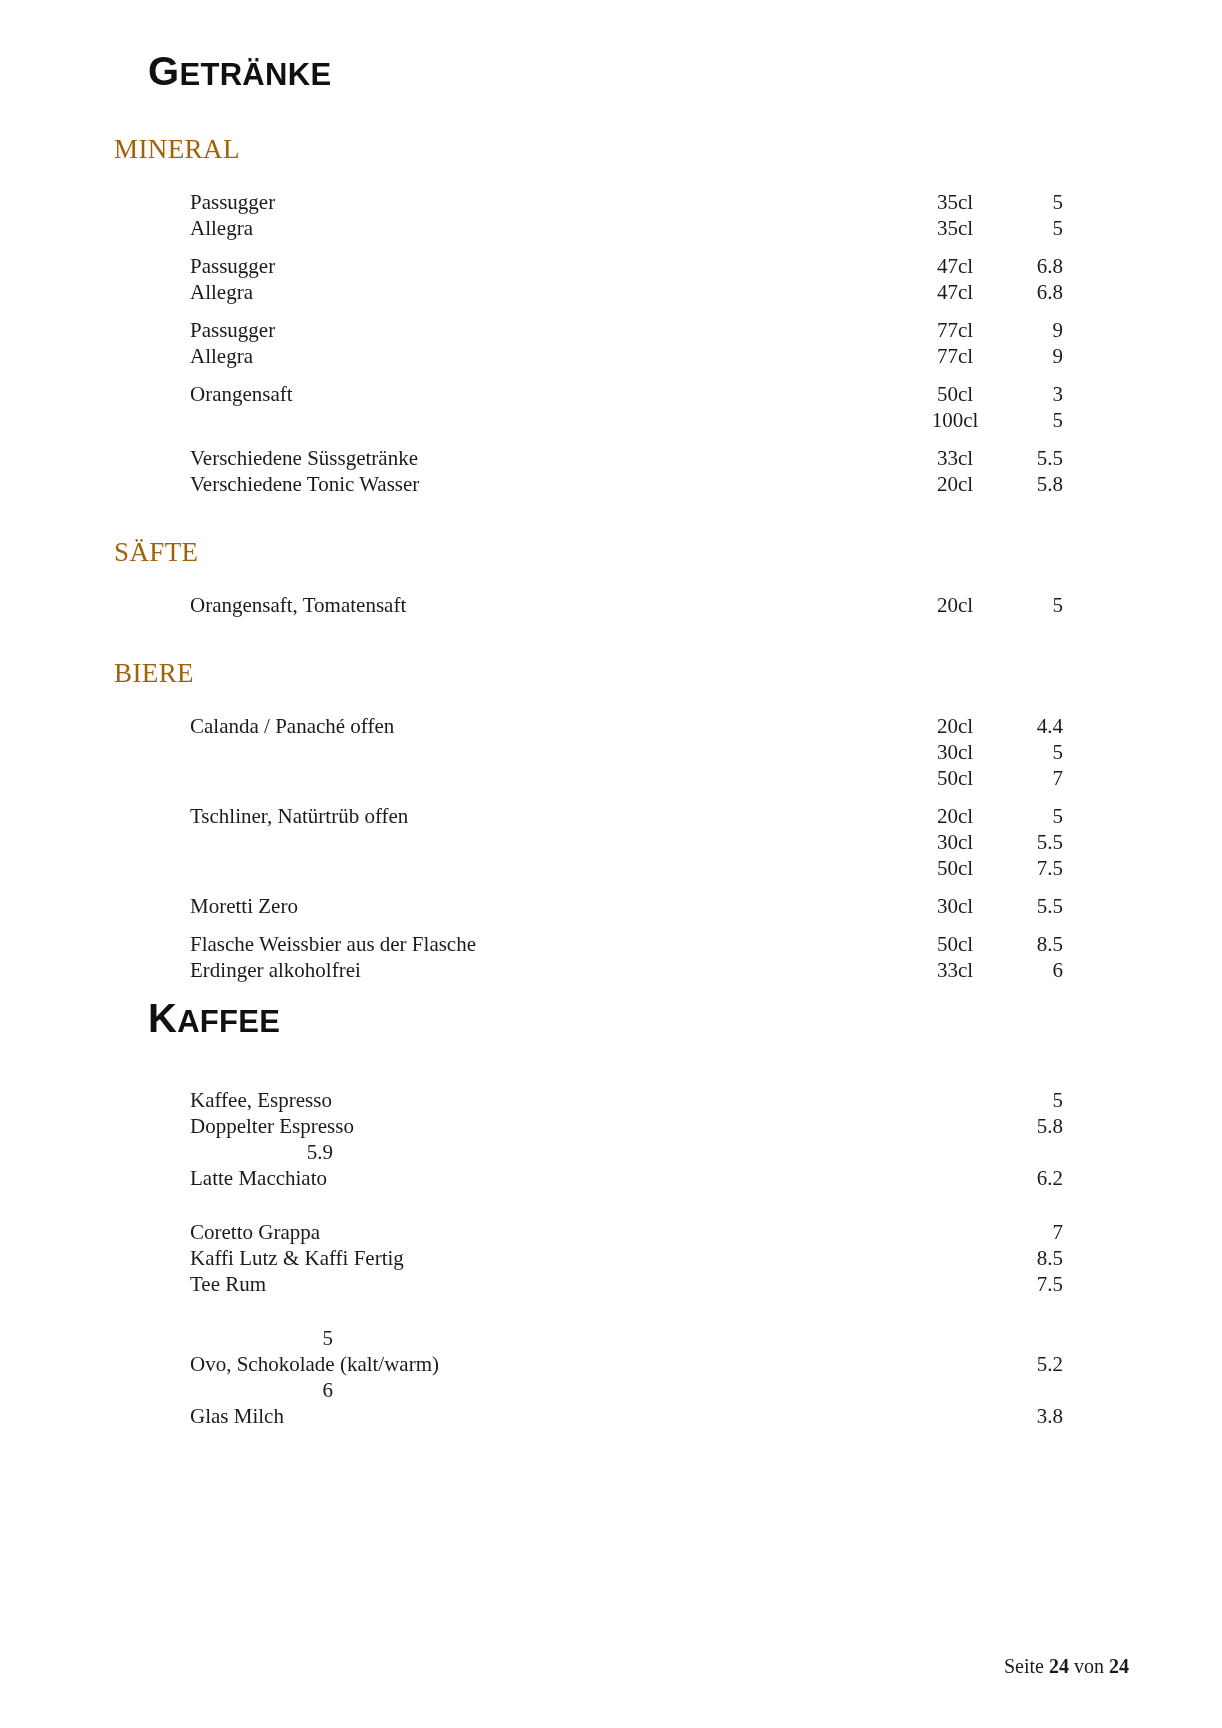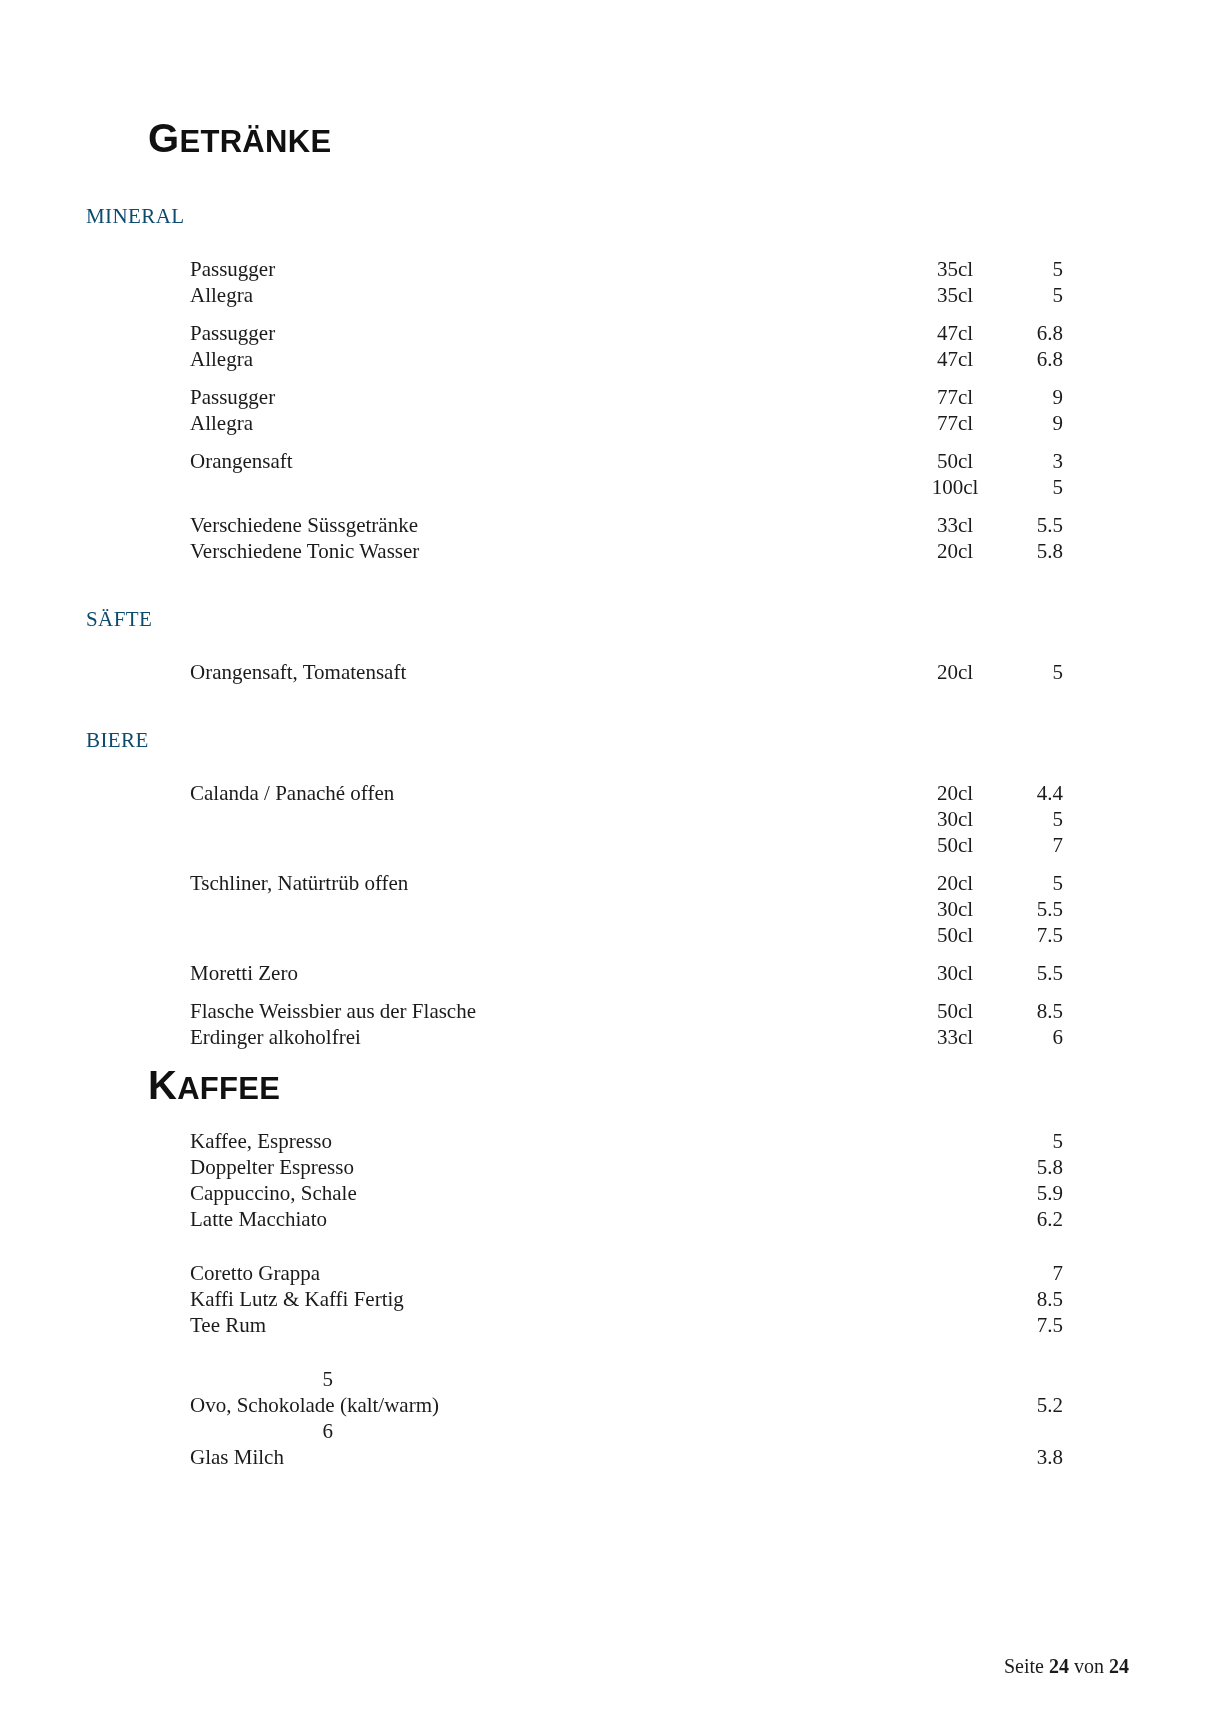"GETRÄNKE" .content { padding-top: 119px -> 52px }
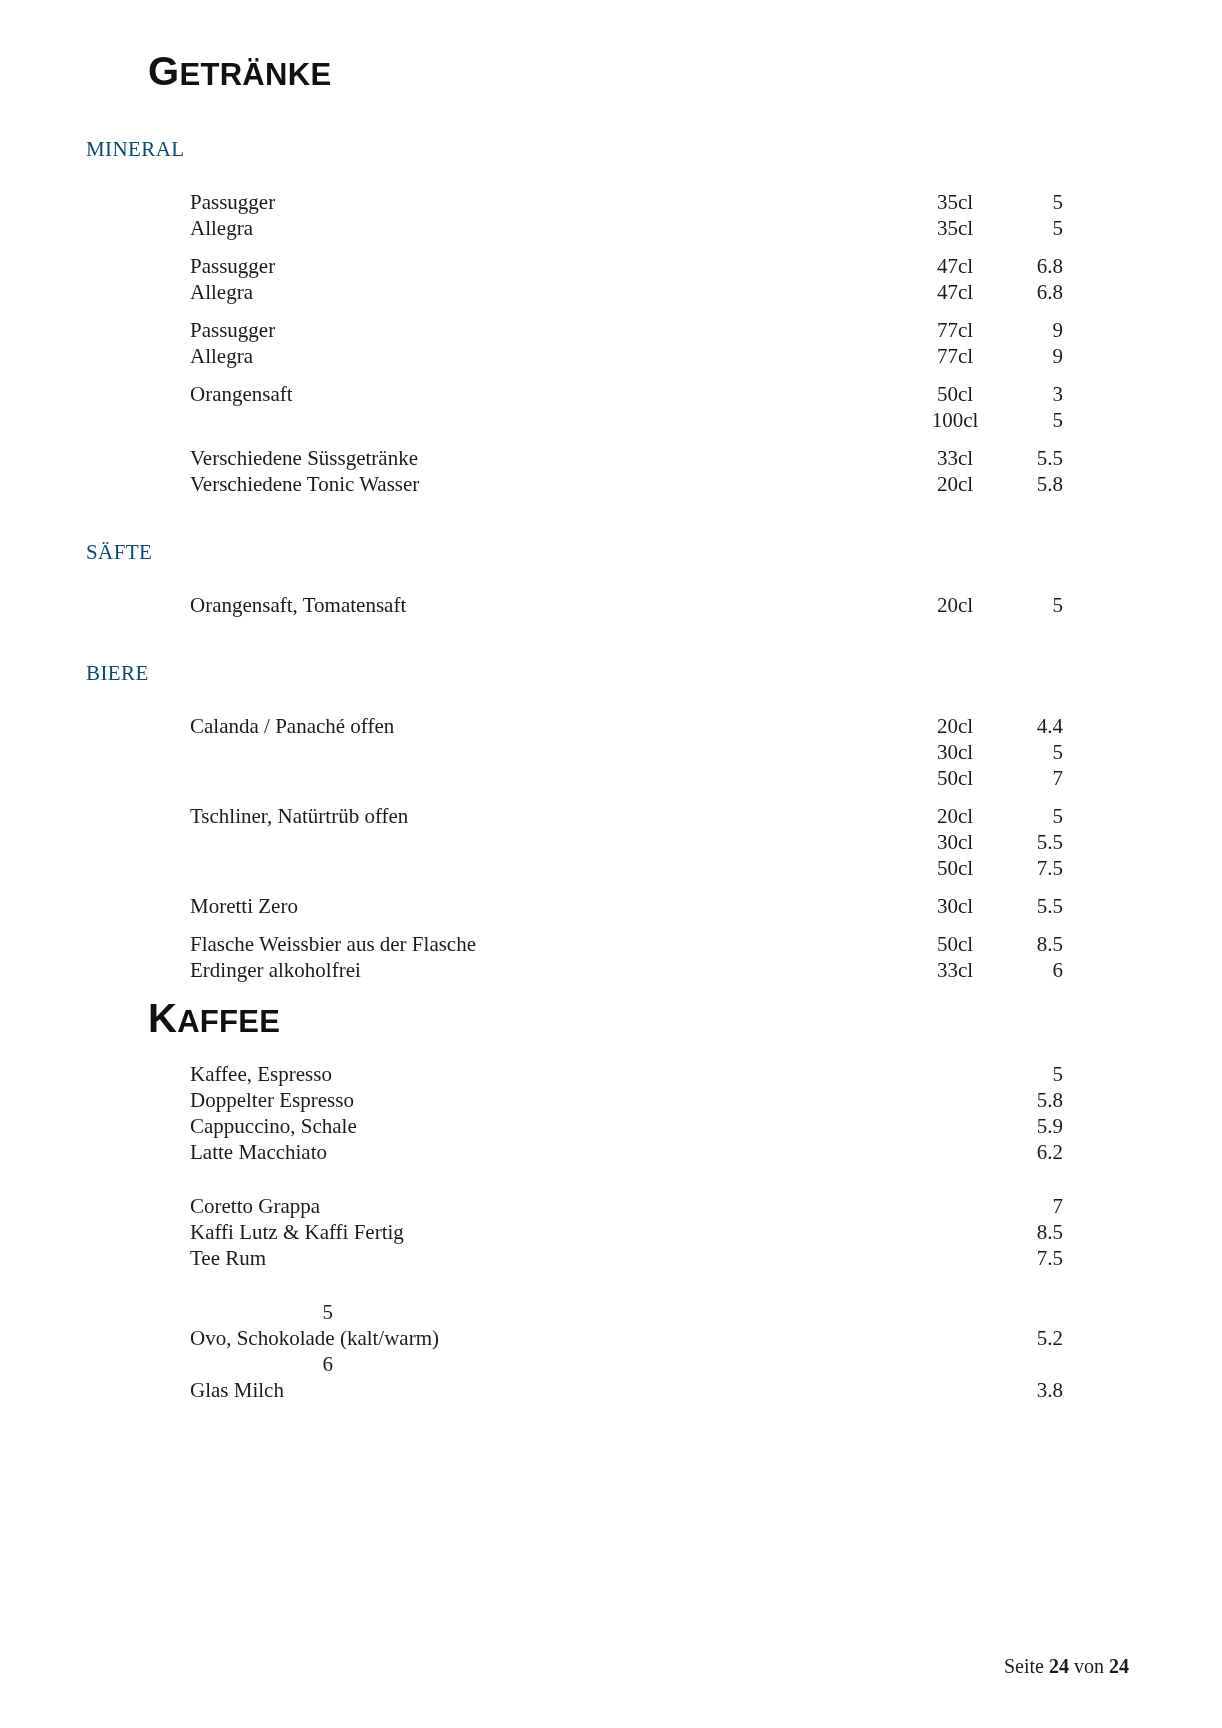"MINERAL" .subsection-heading { color: #0c4a6e -> #a16207; font-size: 21px -> 27px; margin: 42px 0 27px 86px -> 42px 0 27px 114px }
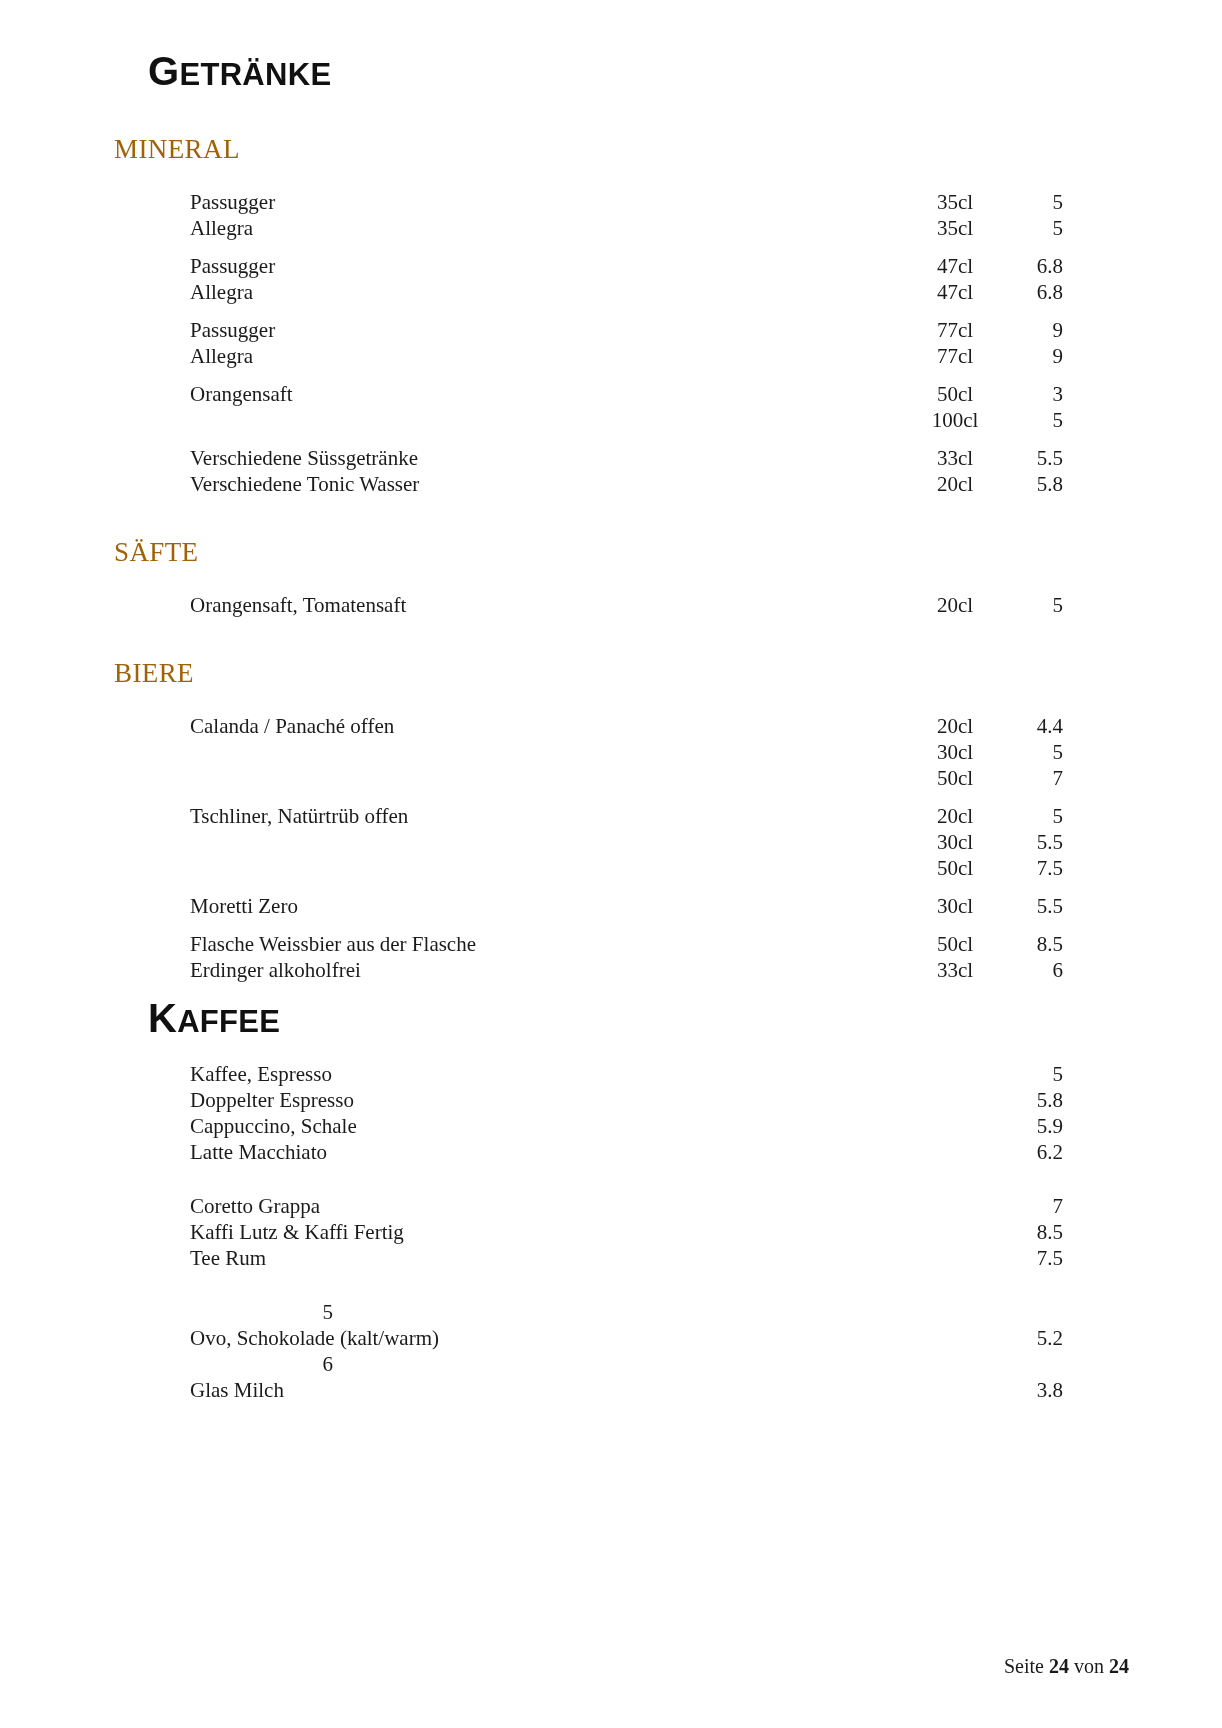"Kaffee, Espresso" .subsection.no-heading .groups { margin-top: 20px -> 46px }
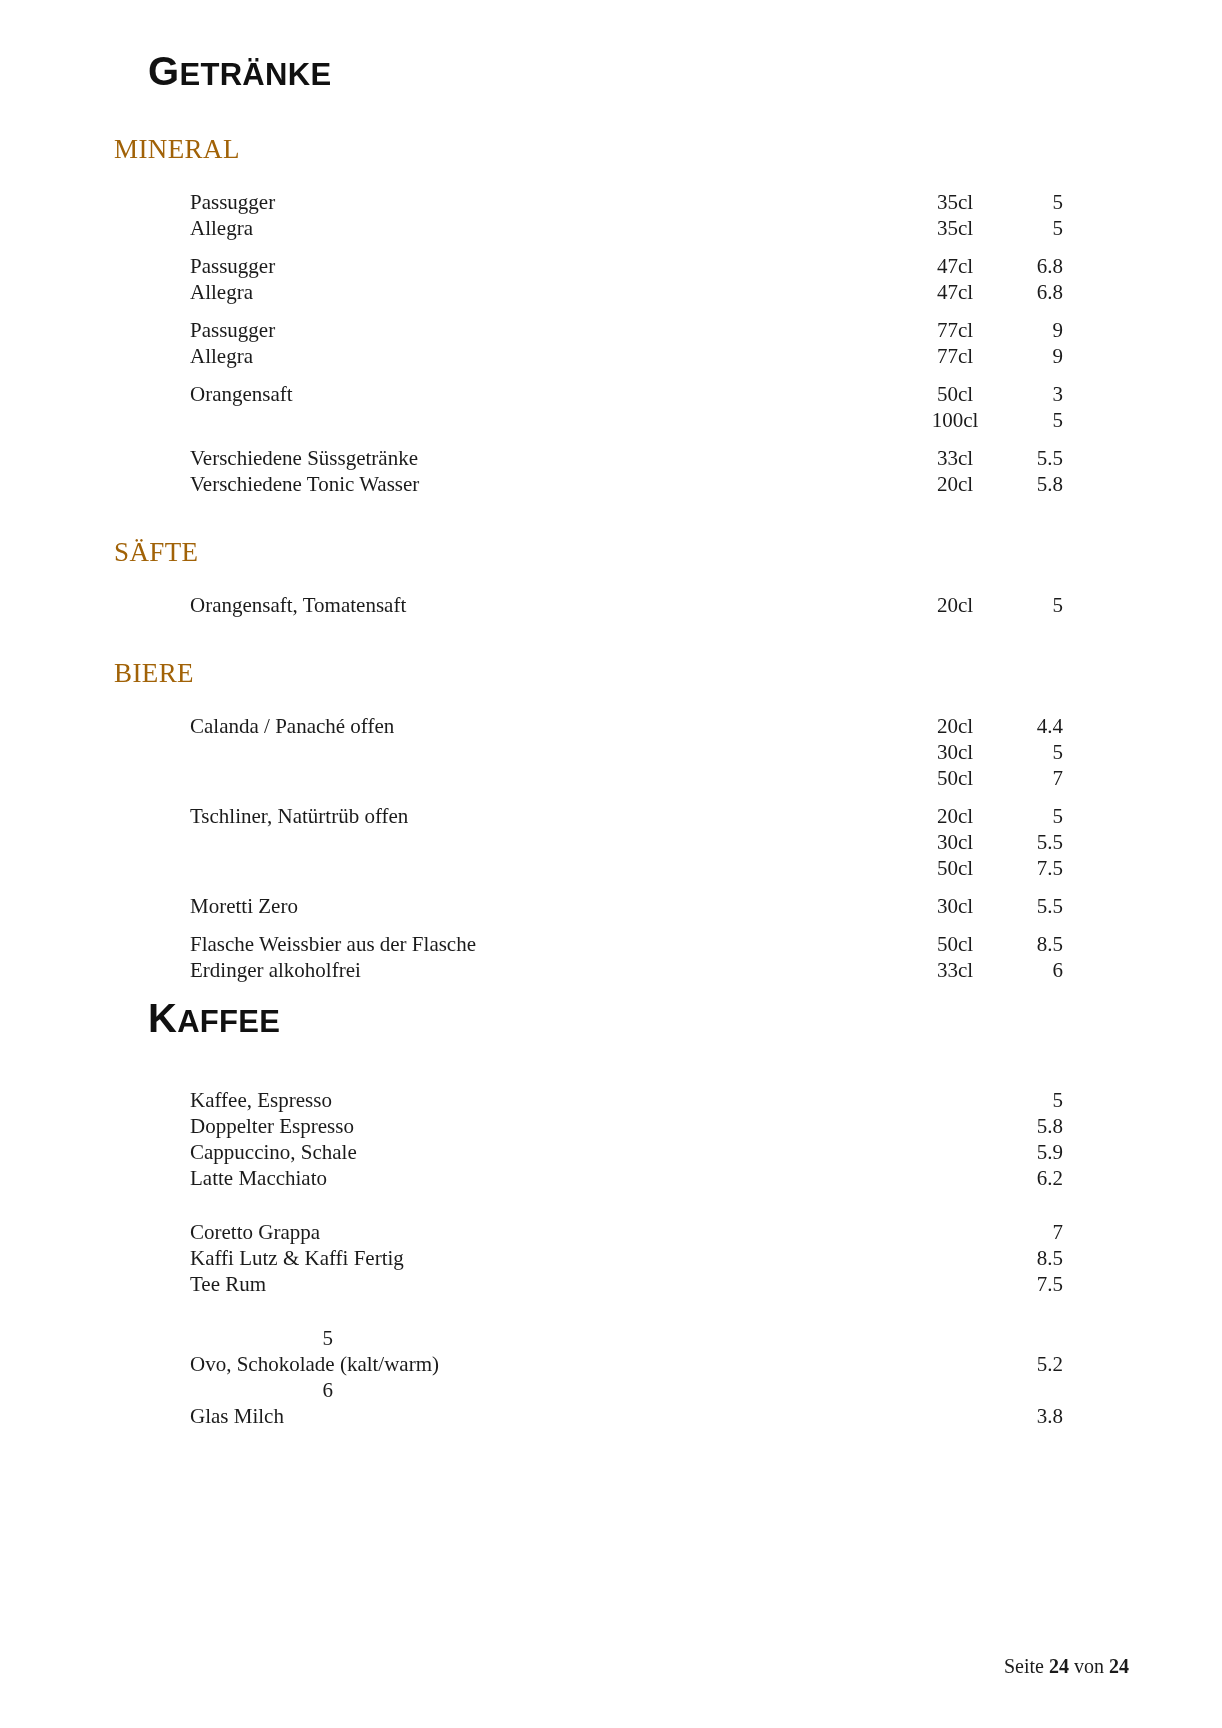"Cappuccino, Schale" span.name { html: <span>Cappuccino, Schale</span> -> none }
